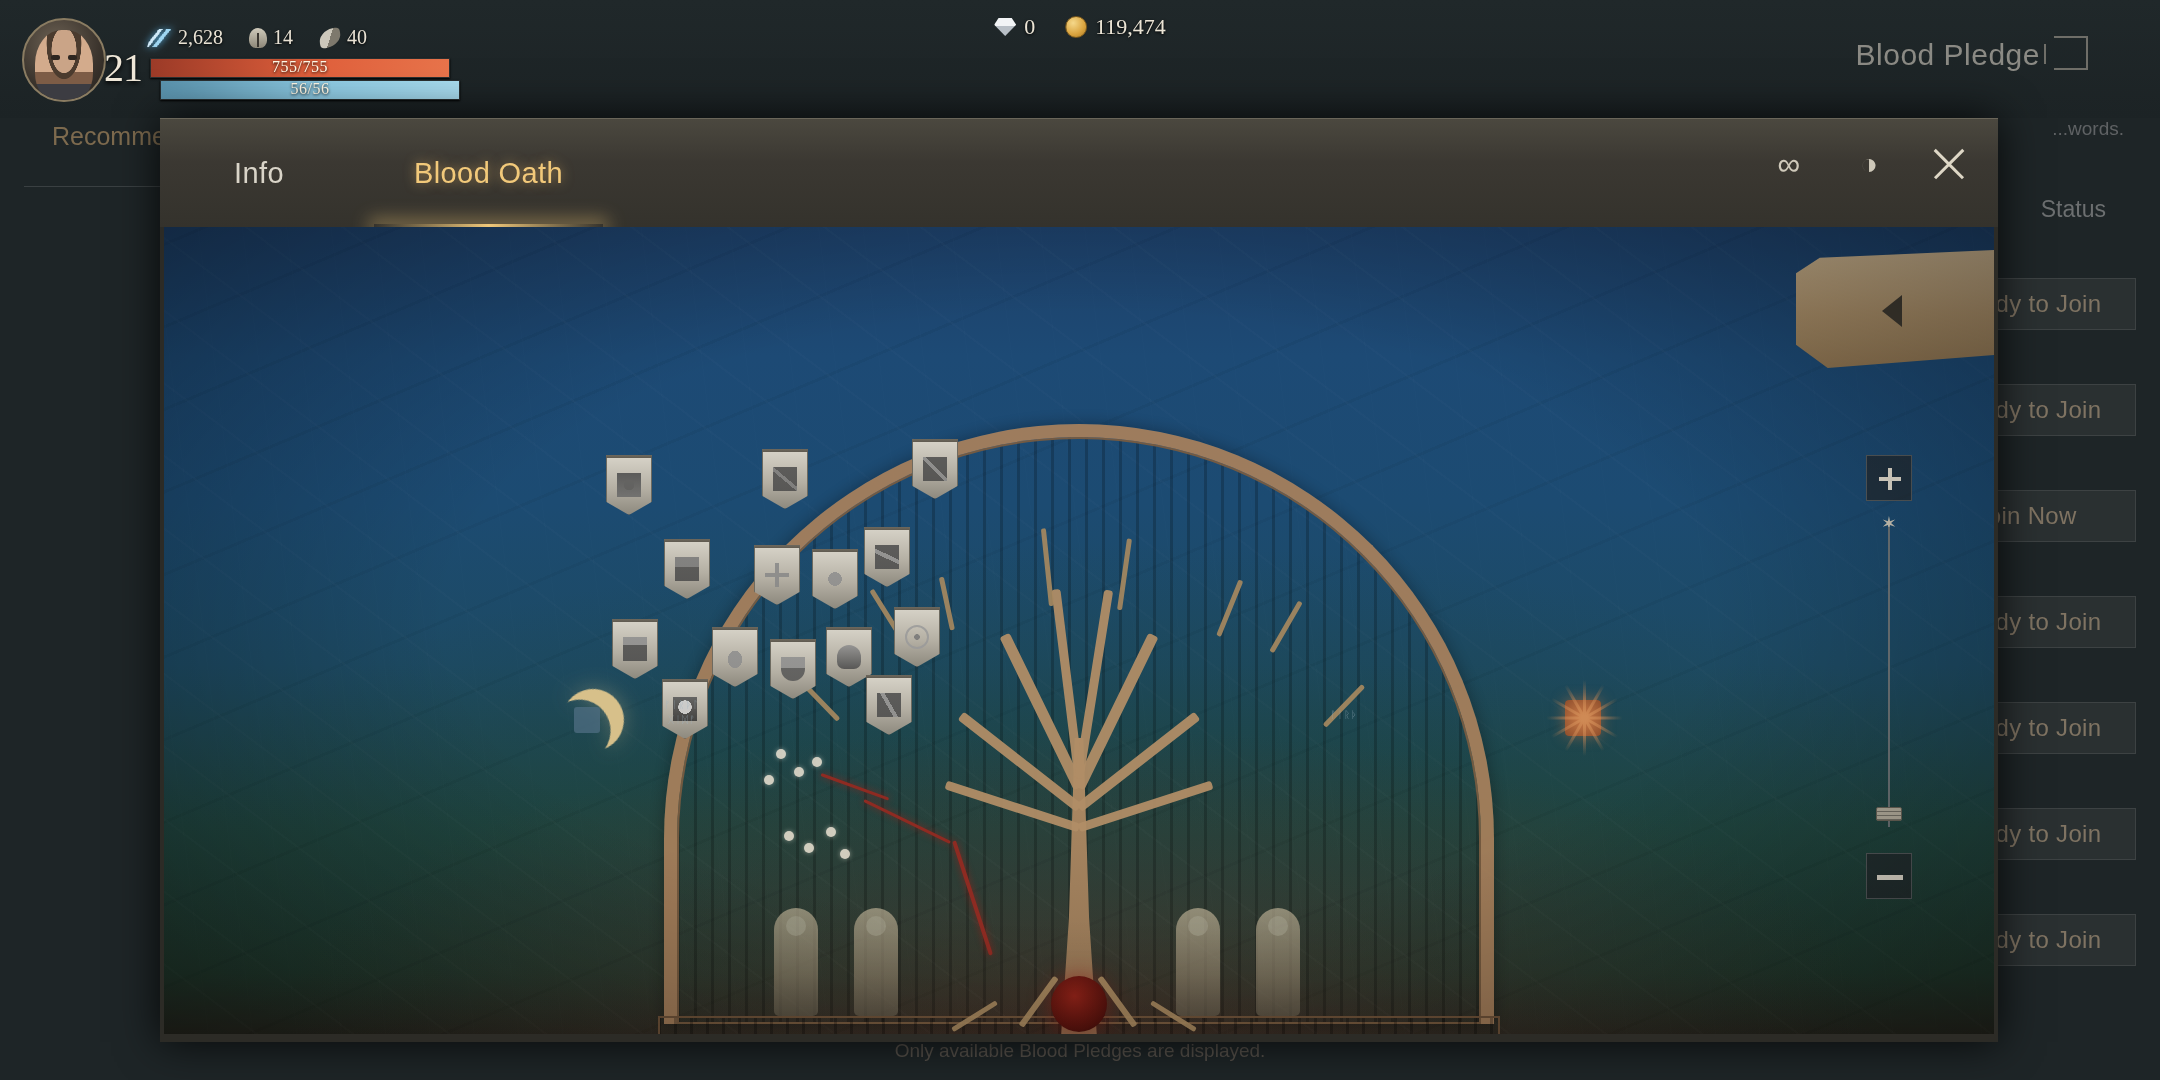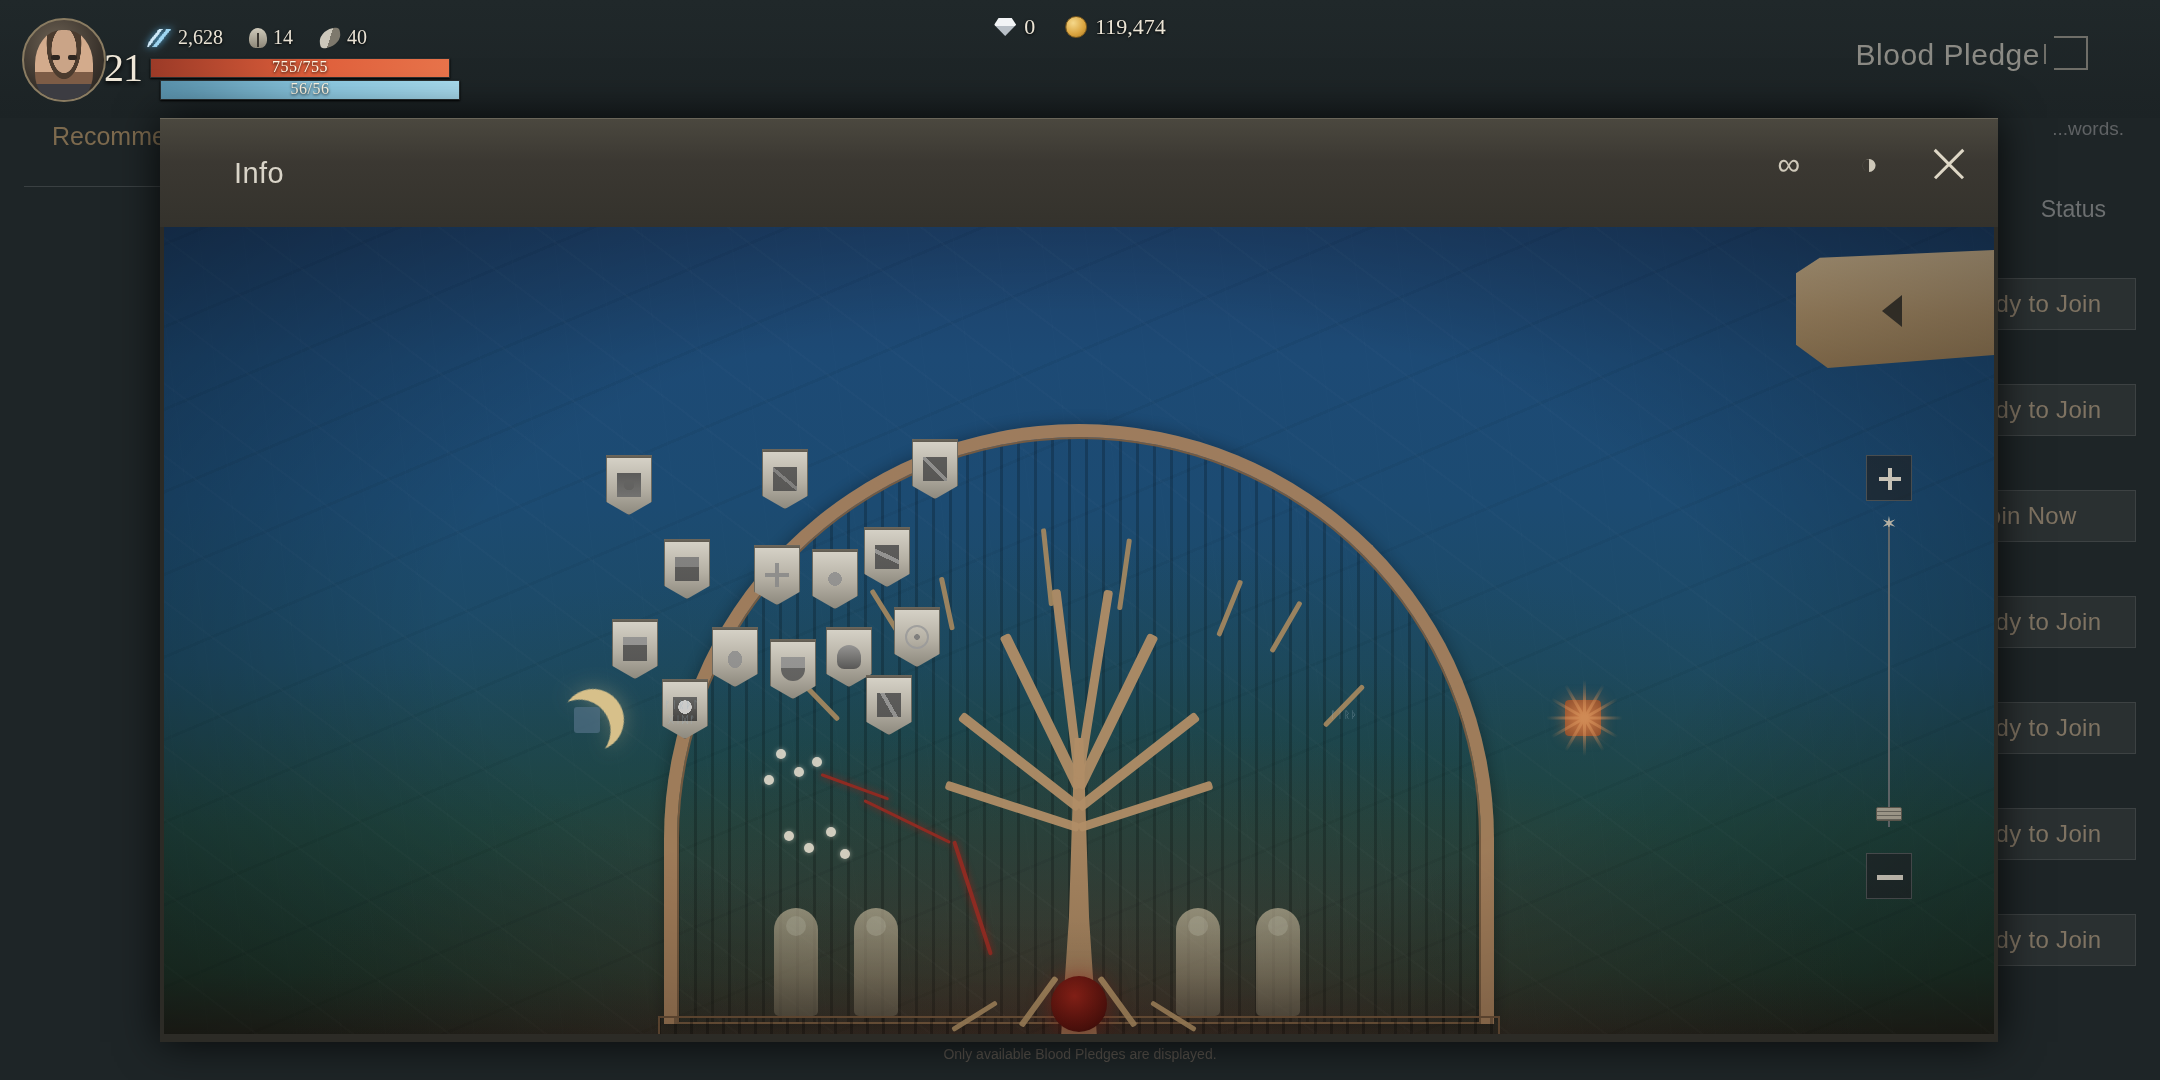"Blood Oath" div.tab { html: none -> <div> <span>Blood Oath</span> </div> }
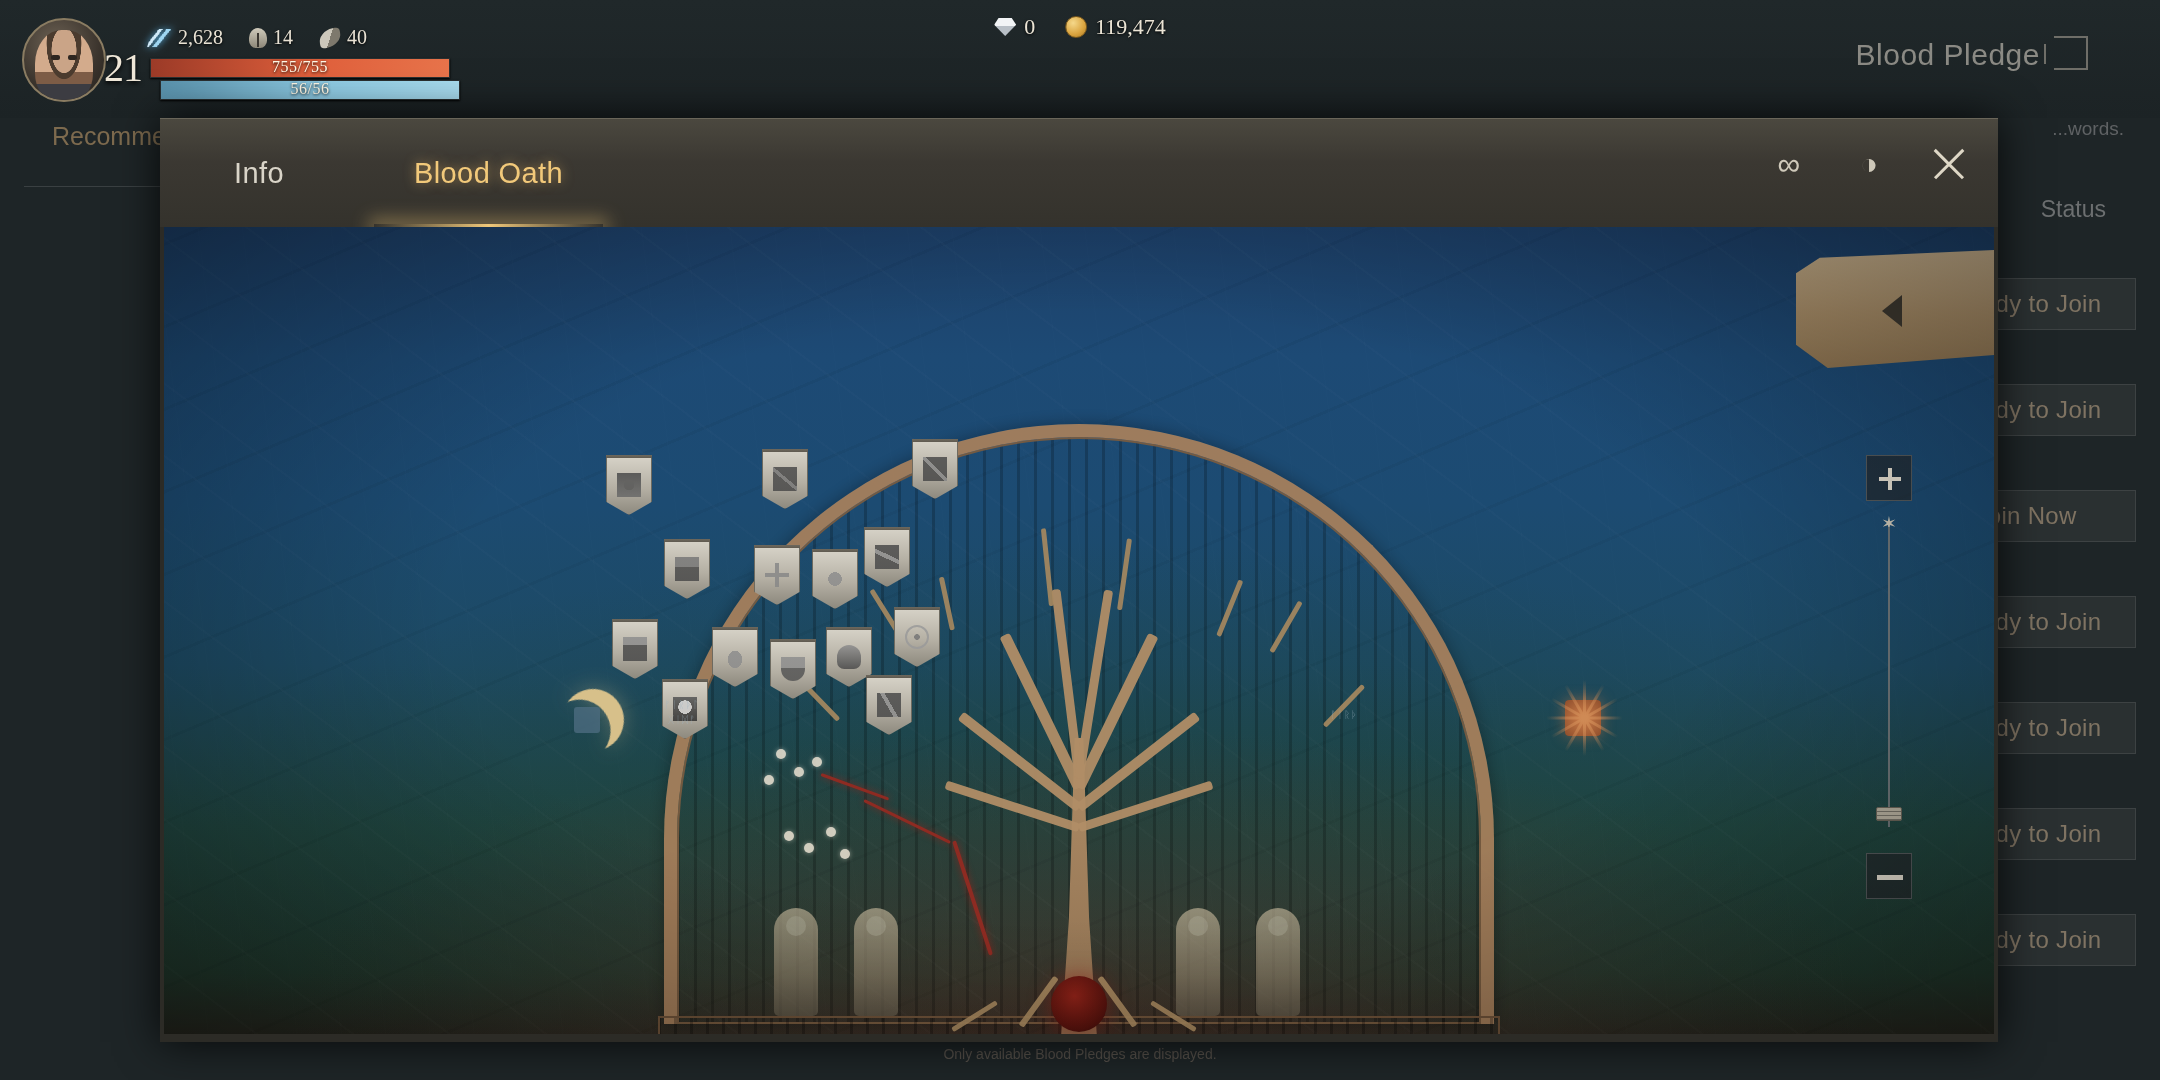"Only available Blood Pledges are" .footer-note { font-size: 14px -> 19px }
